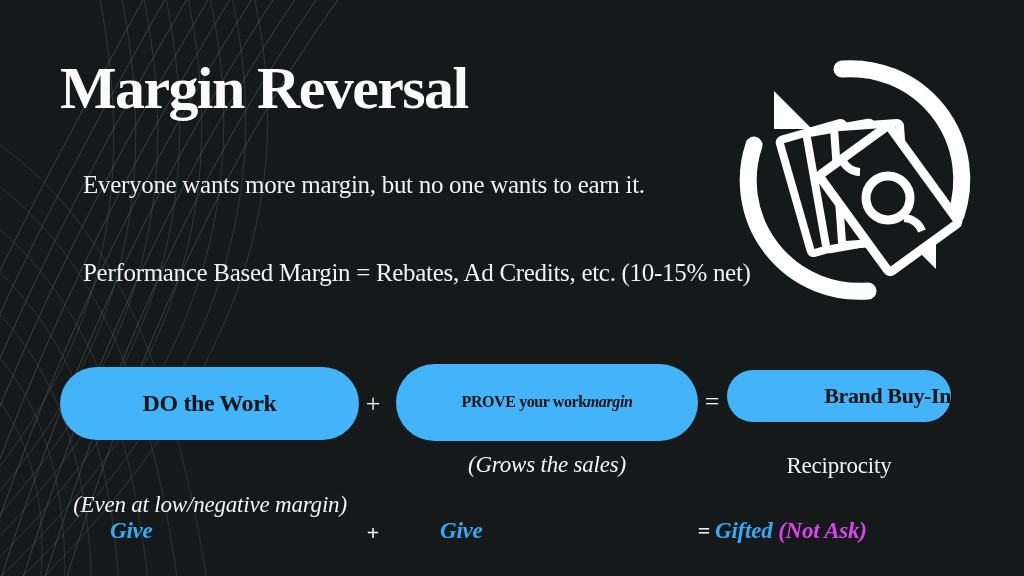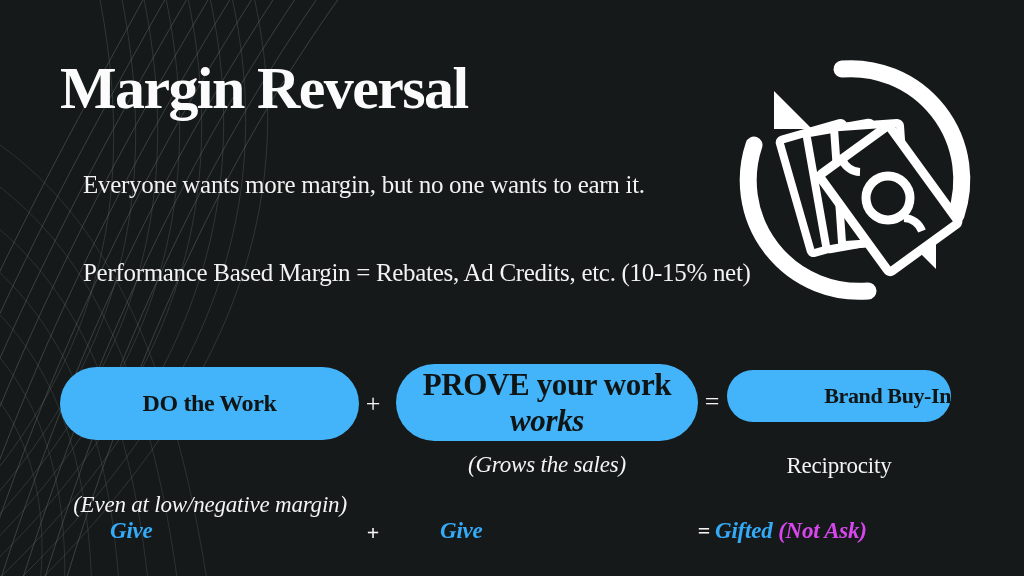"PROVE your work" .pill-2 { flex-direction: column -> row; font-size: 31px -> 16px }
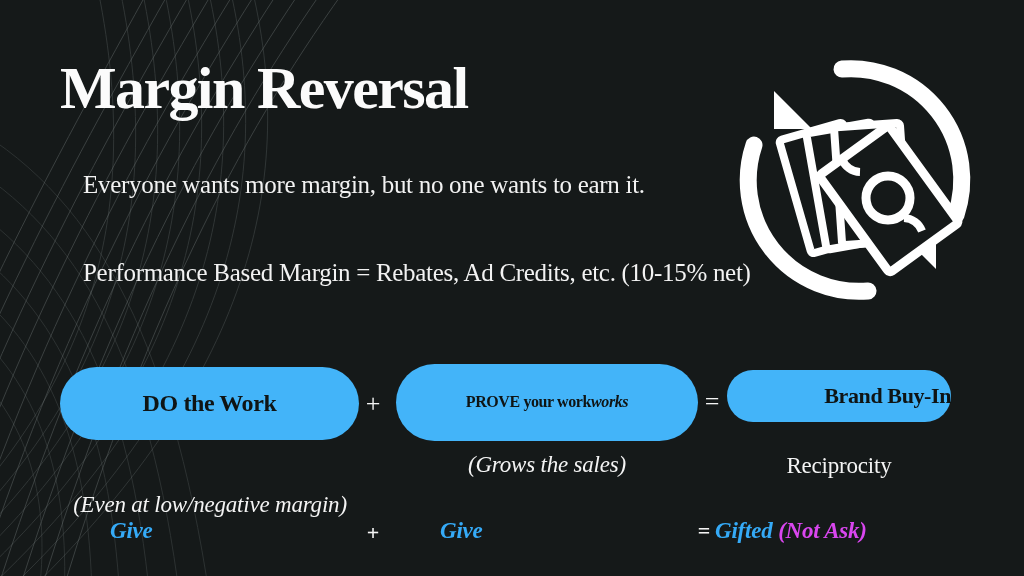"works" span.line2 { text: works -> margin }
